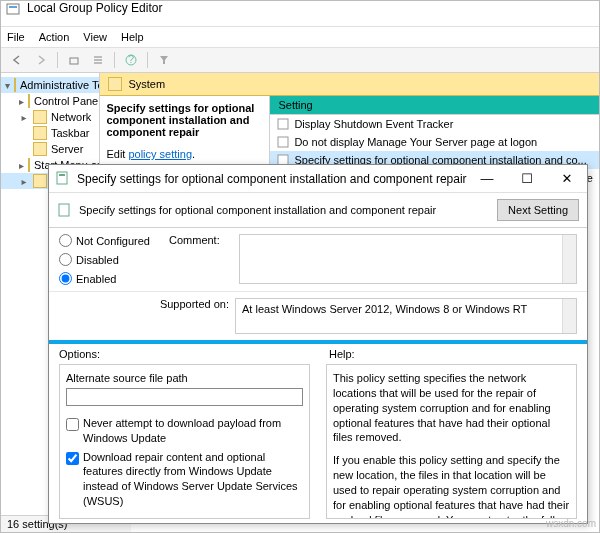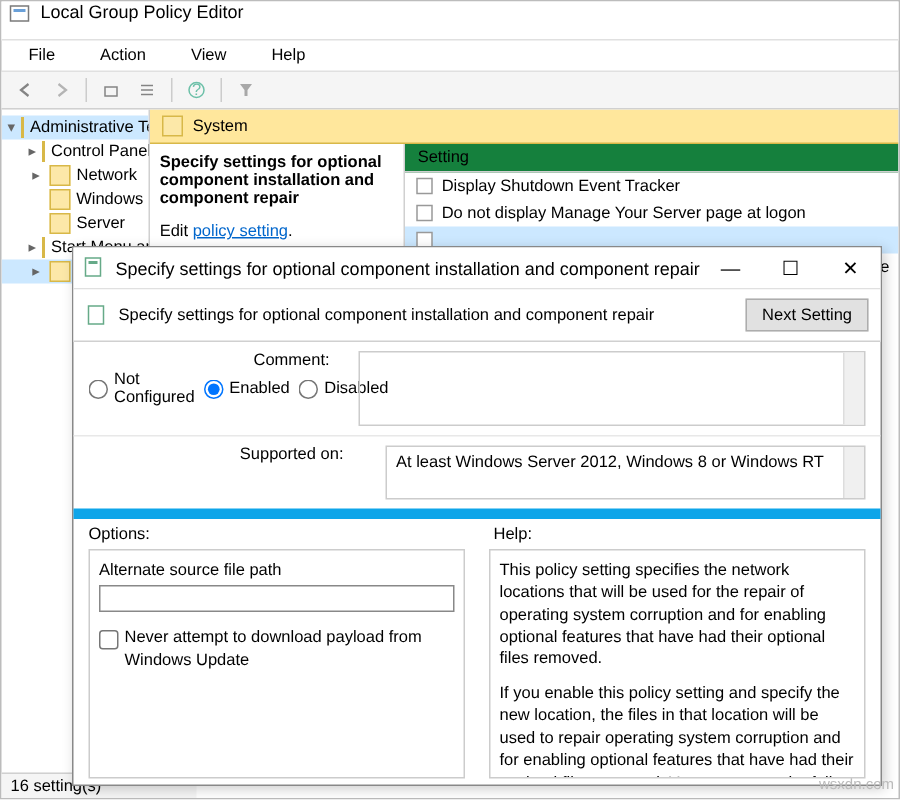"File" .menubar { gap: 18px -> 2px; padding: 2px 12px -> 2px 0 }
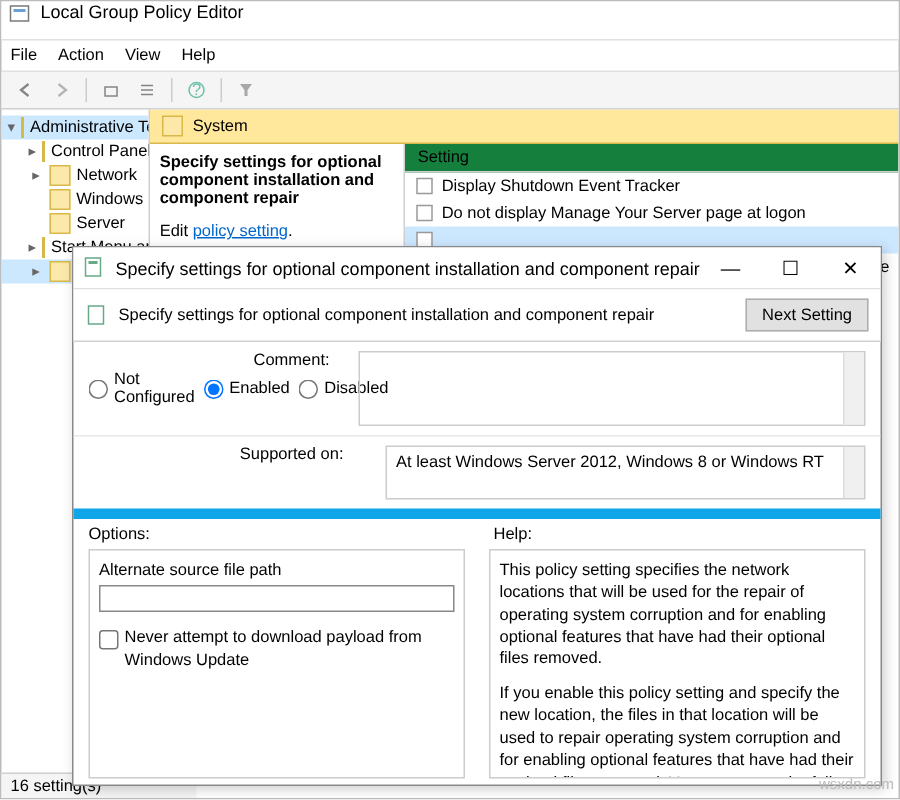"Setting" .listhdr { background: #15803d -> #14b8a6 }
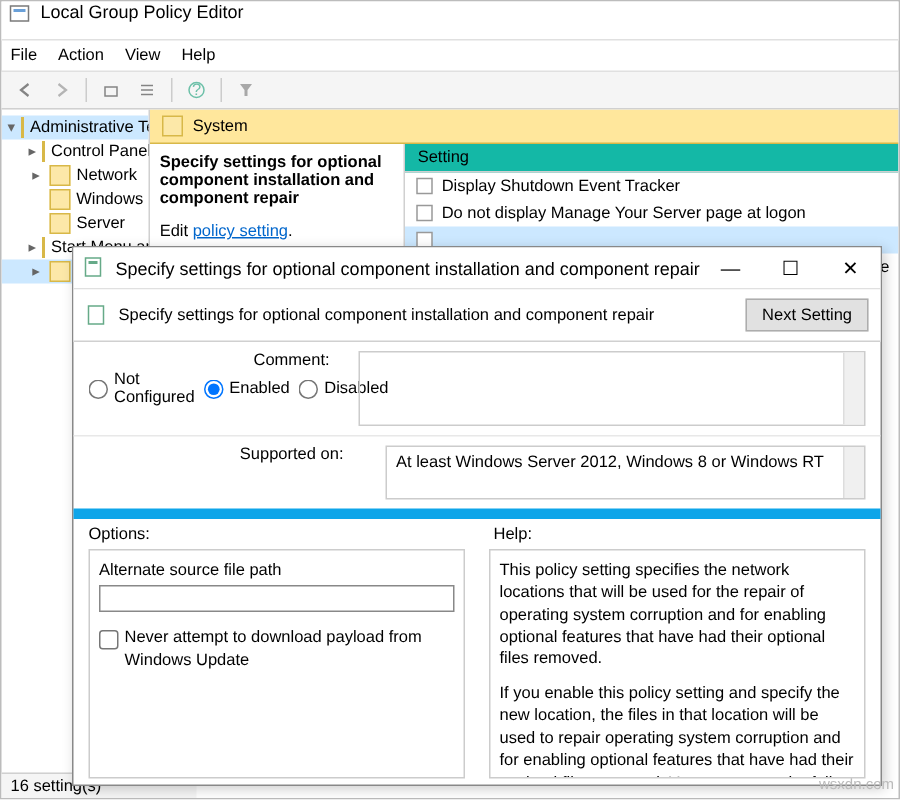"Windows" span { text: Windows -> Taskbar }
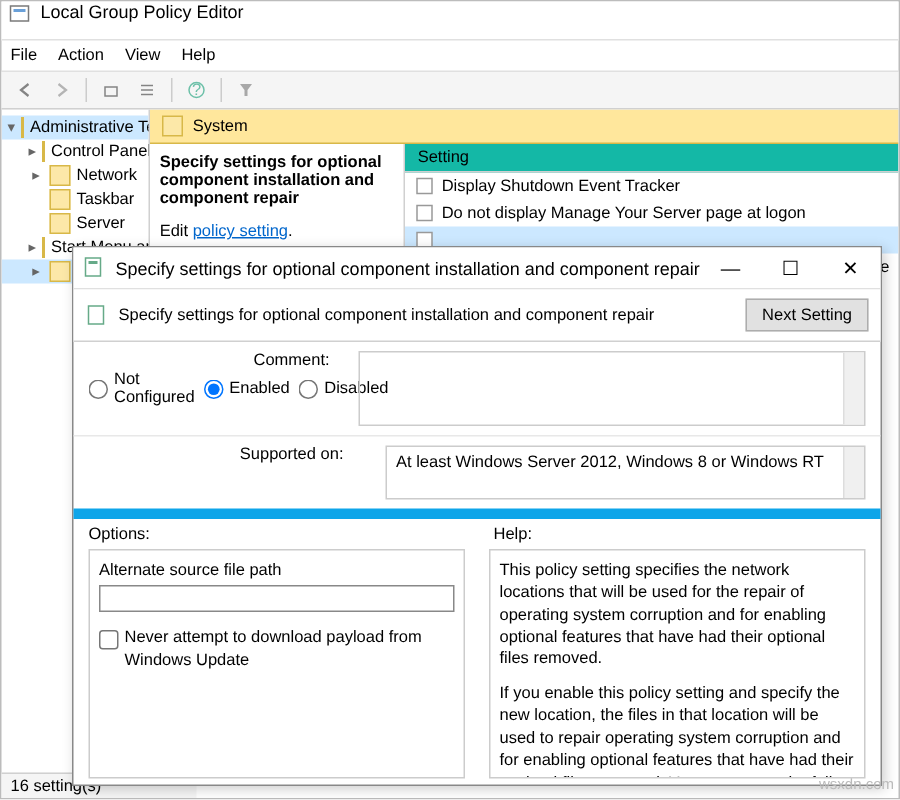"Specify settings for optional component installation and co..." span { html: none -> <span>Specify settings for optional component installation and co...</span> }
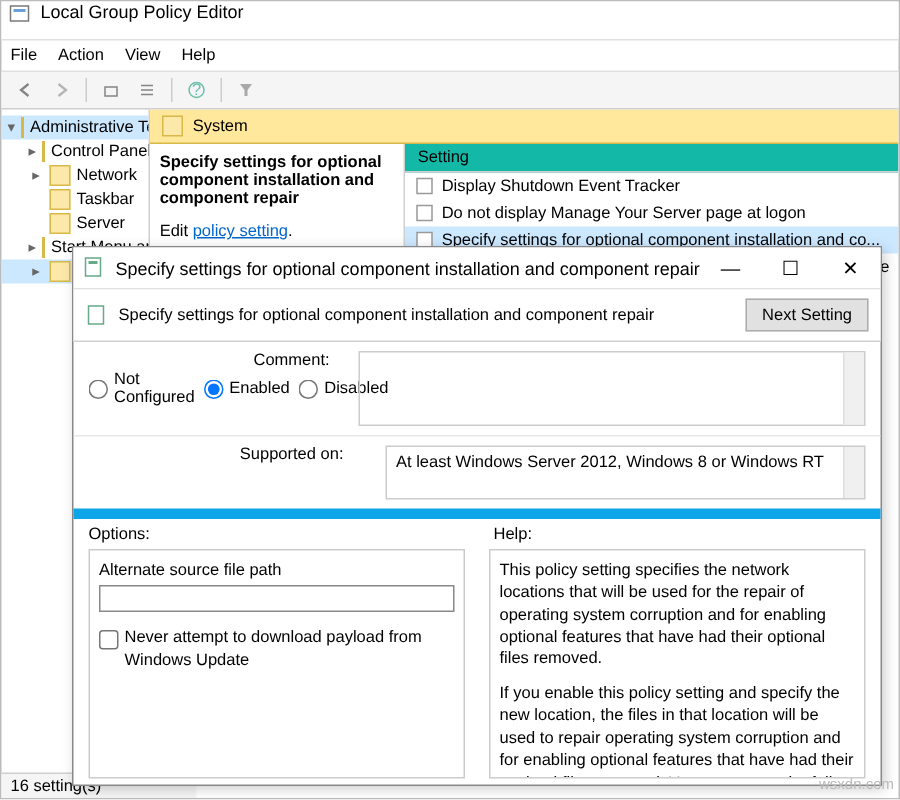"Not Configured" .radios { flex-direction: row -> column }
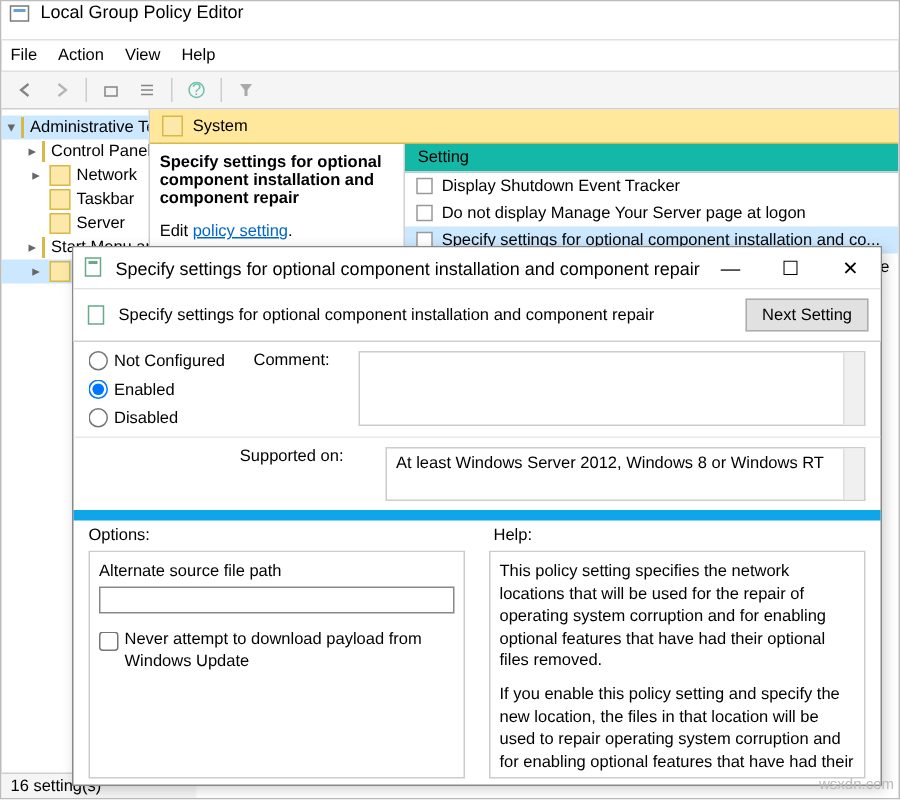"Enabled" label { order: before "Disabled" -> after "Disabled" }
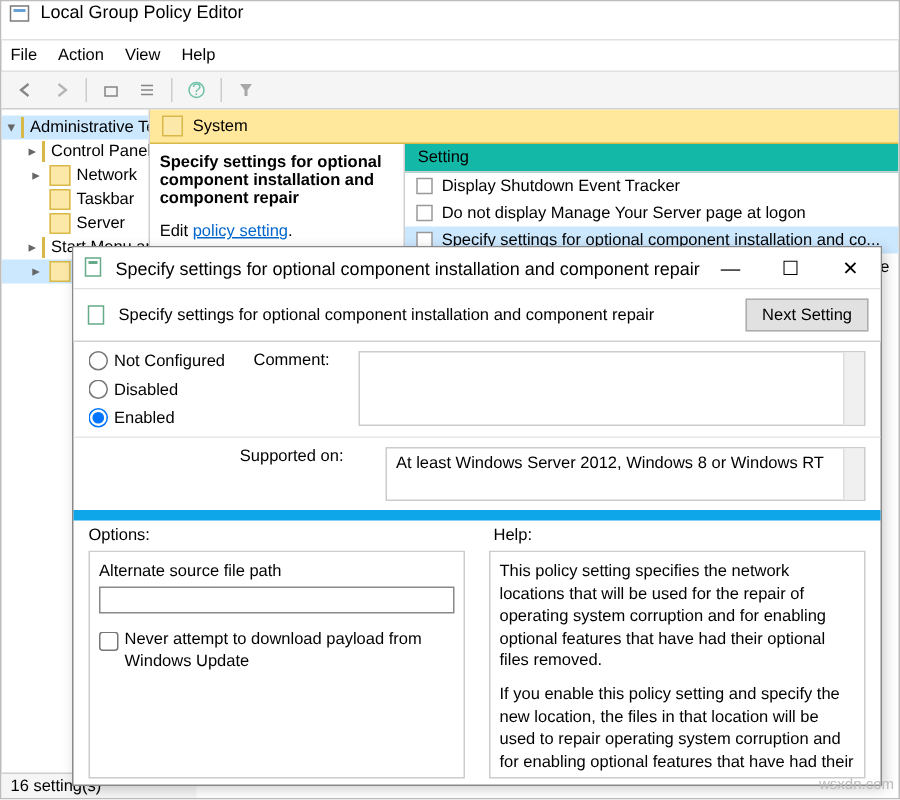"Supported on:" .supp { border-bottom: 7px solid #0ea5e9 -> 4px solid #0ea5e9; gap: 28px -> 6px }
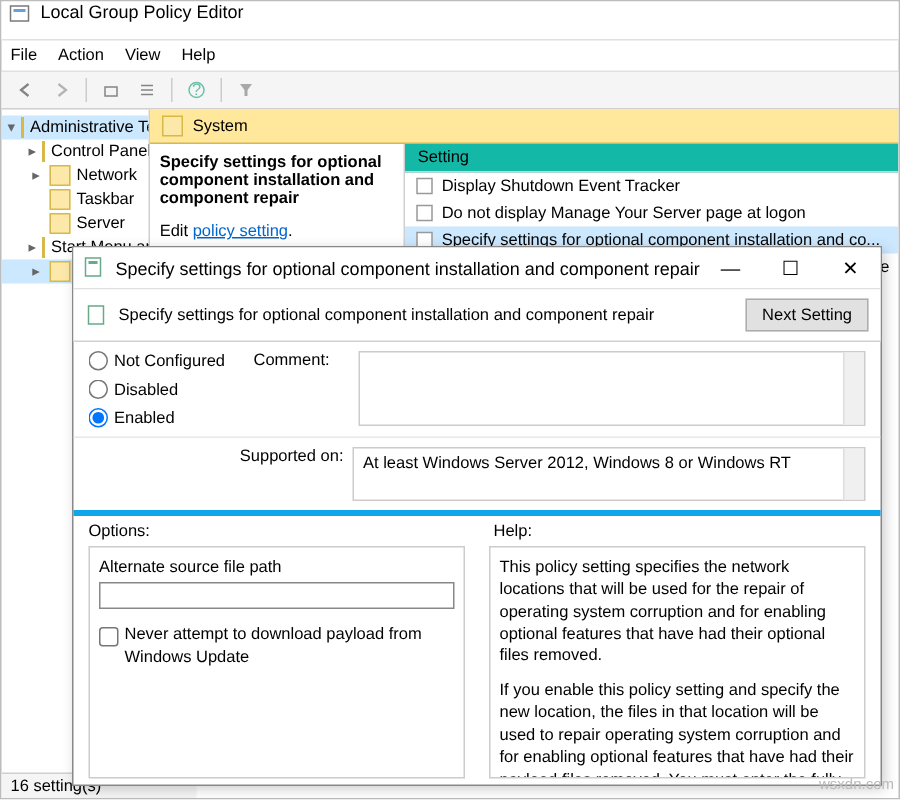"Download repair content and optional" div.chkrow { html: none -> <div> <input> <span>Download repair content and optional features directly from Windows Update instead of Windows Server Update Services (WSUS)</span> </div> }
